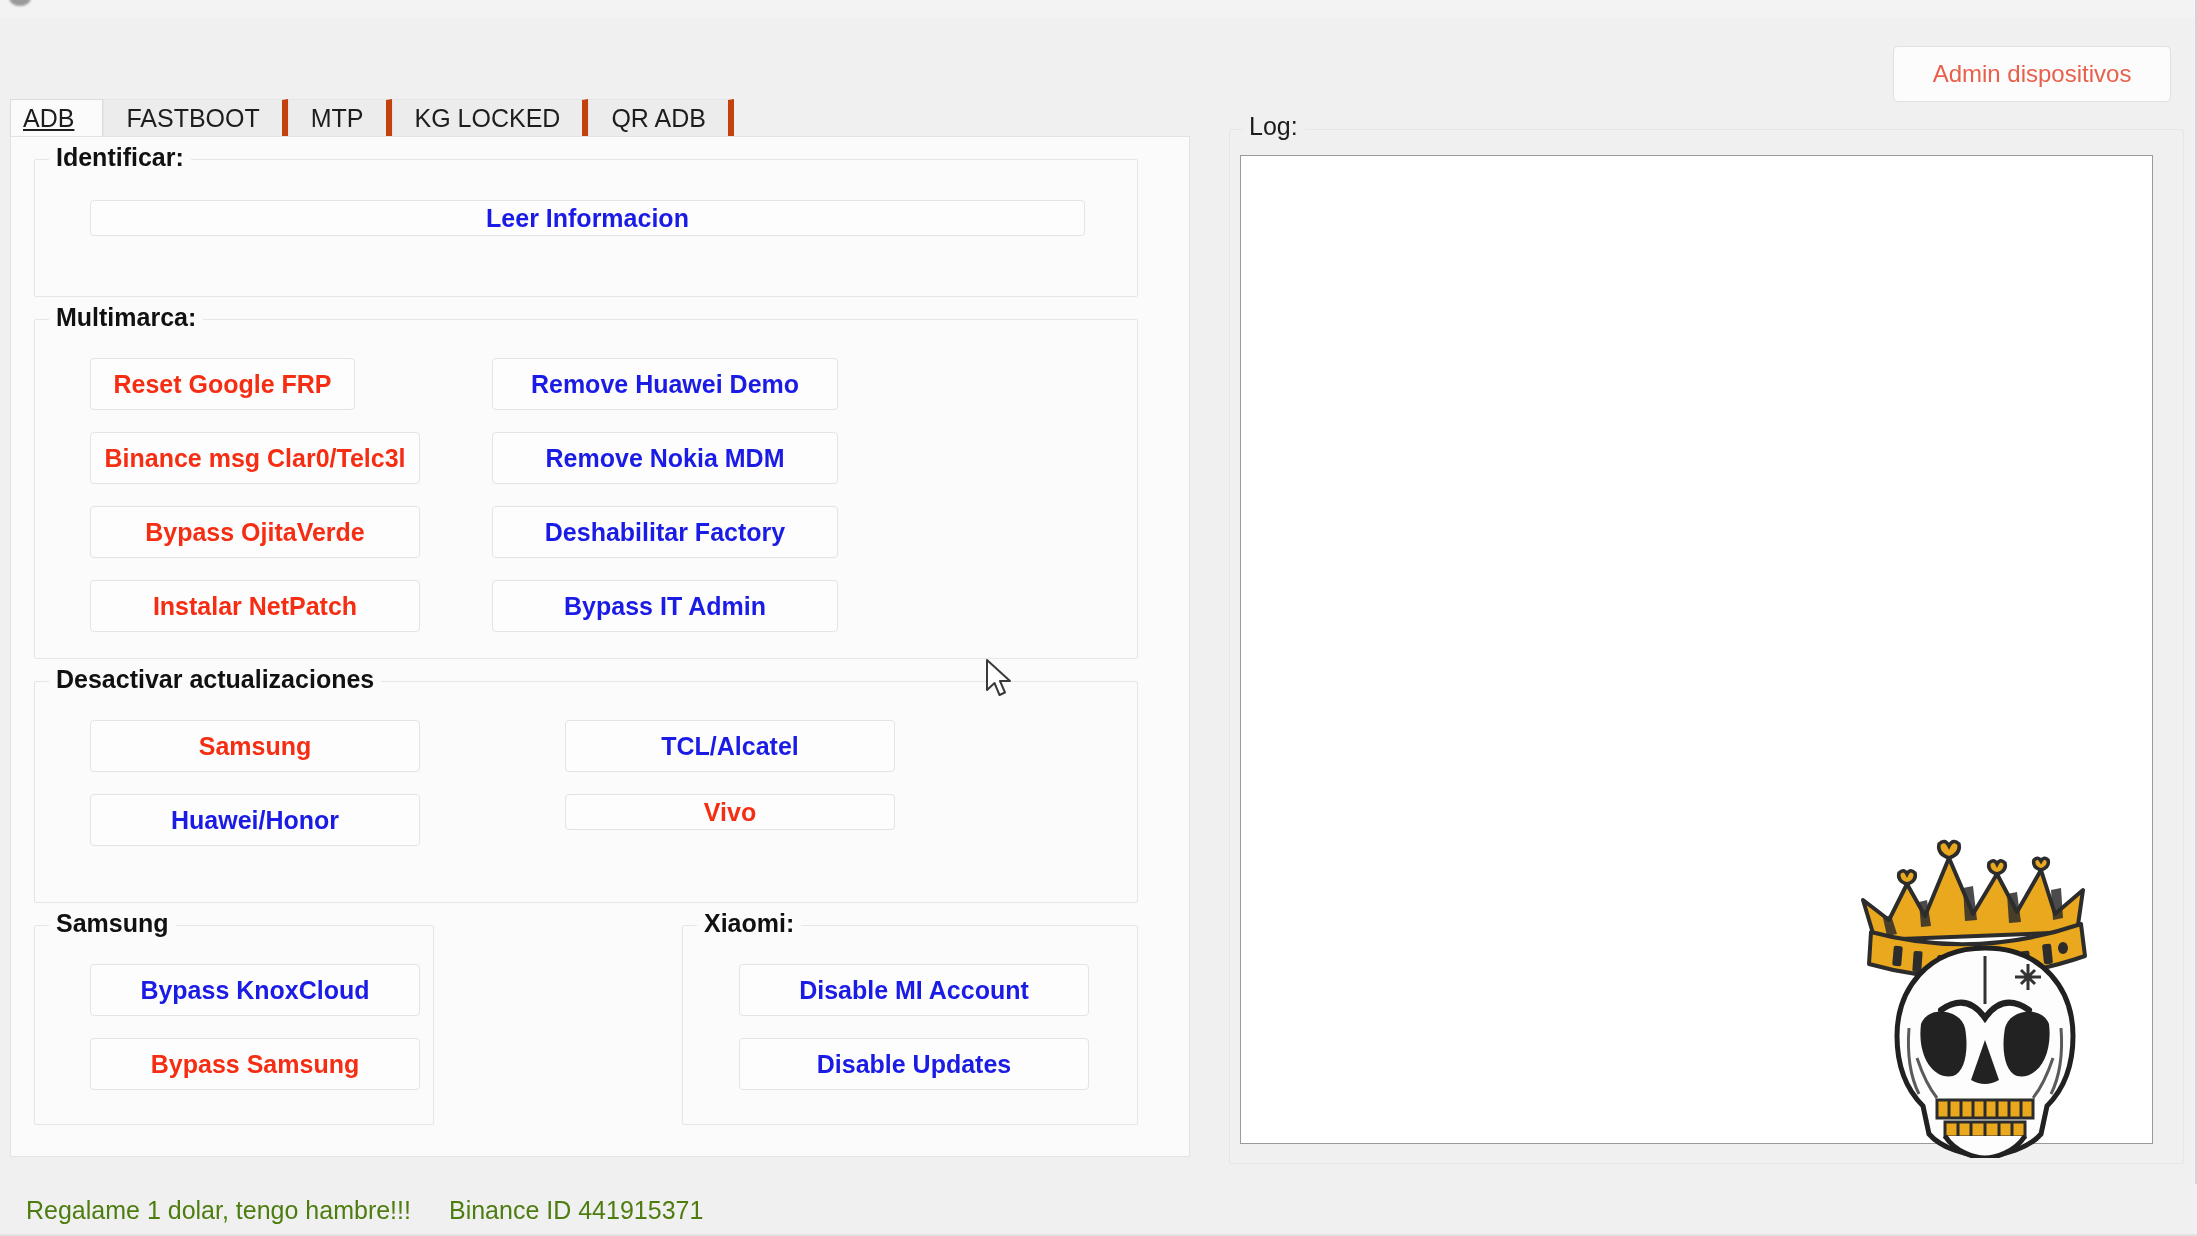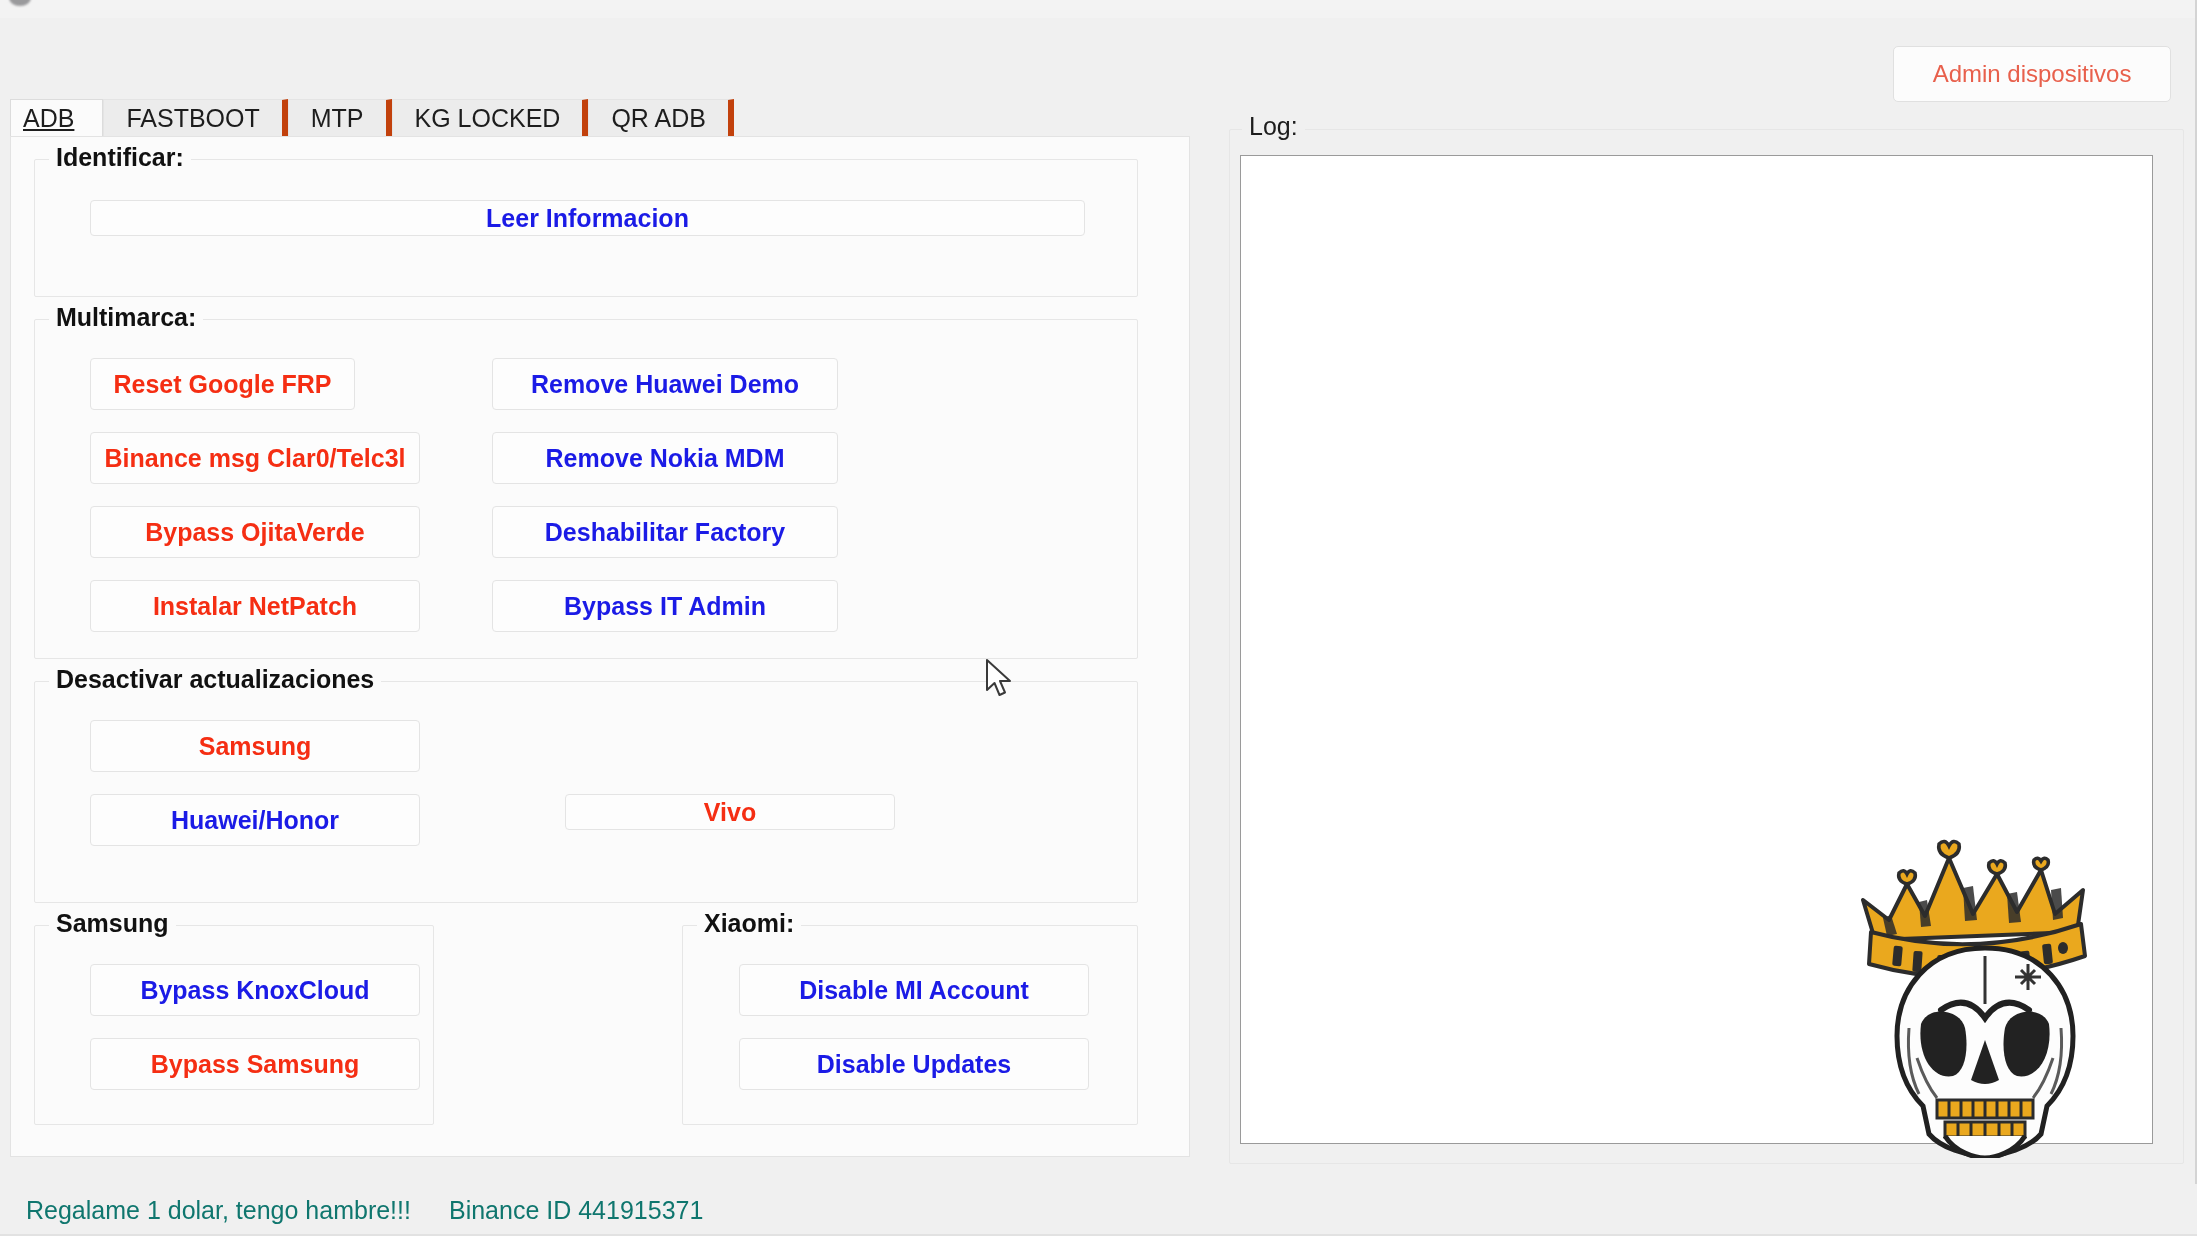"TCL/Alcatel" div.btn { html: none -> <div>TCL/Alcatel</div> }
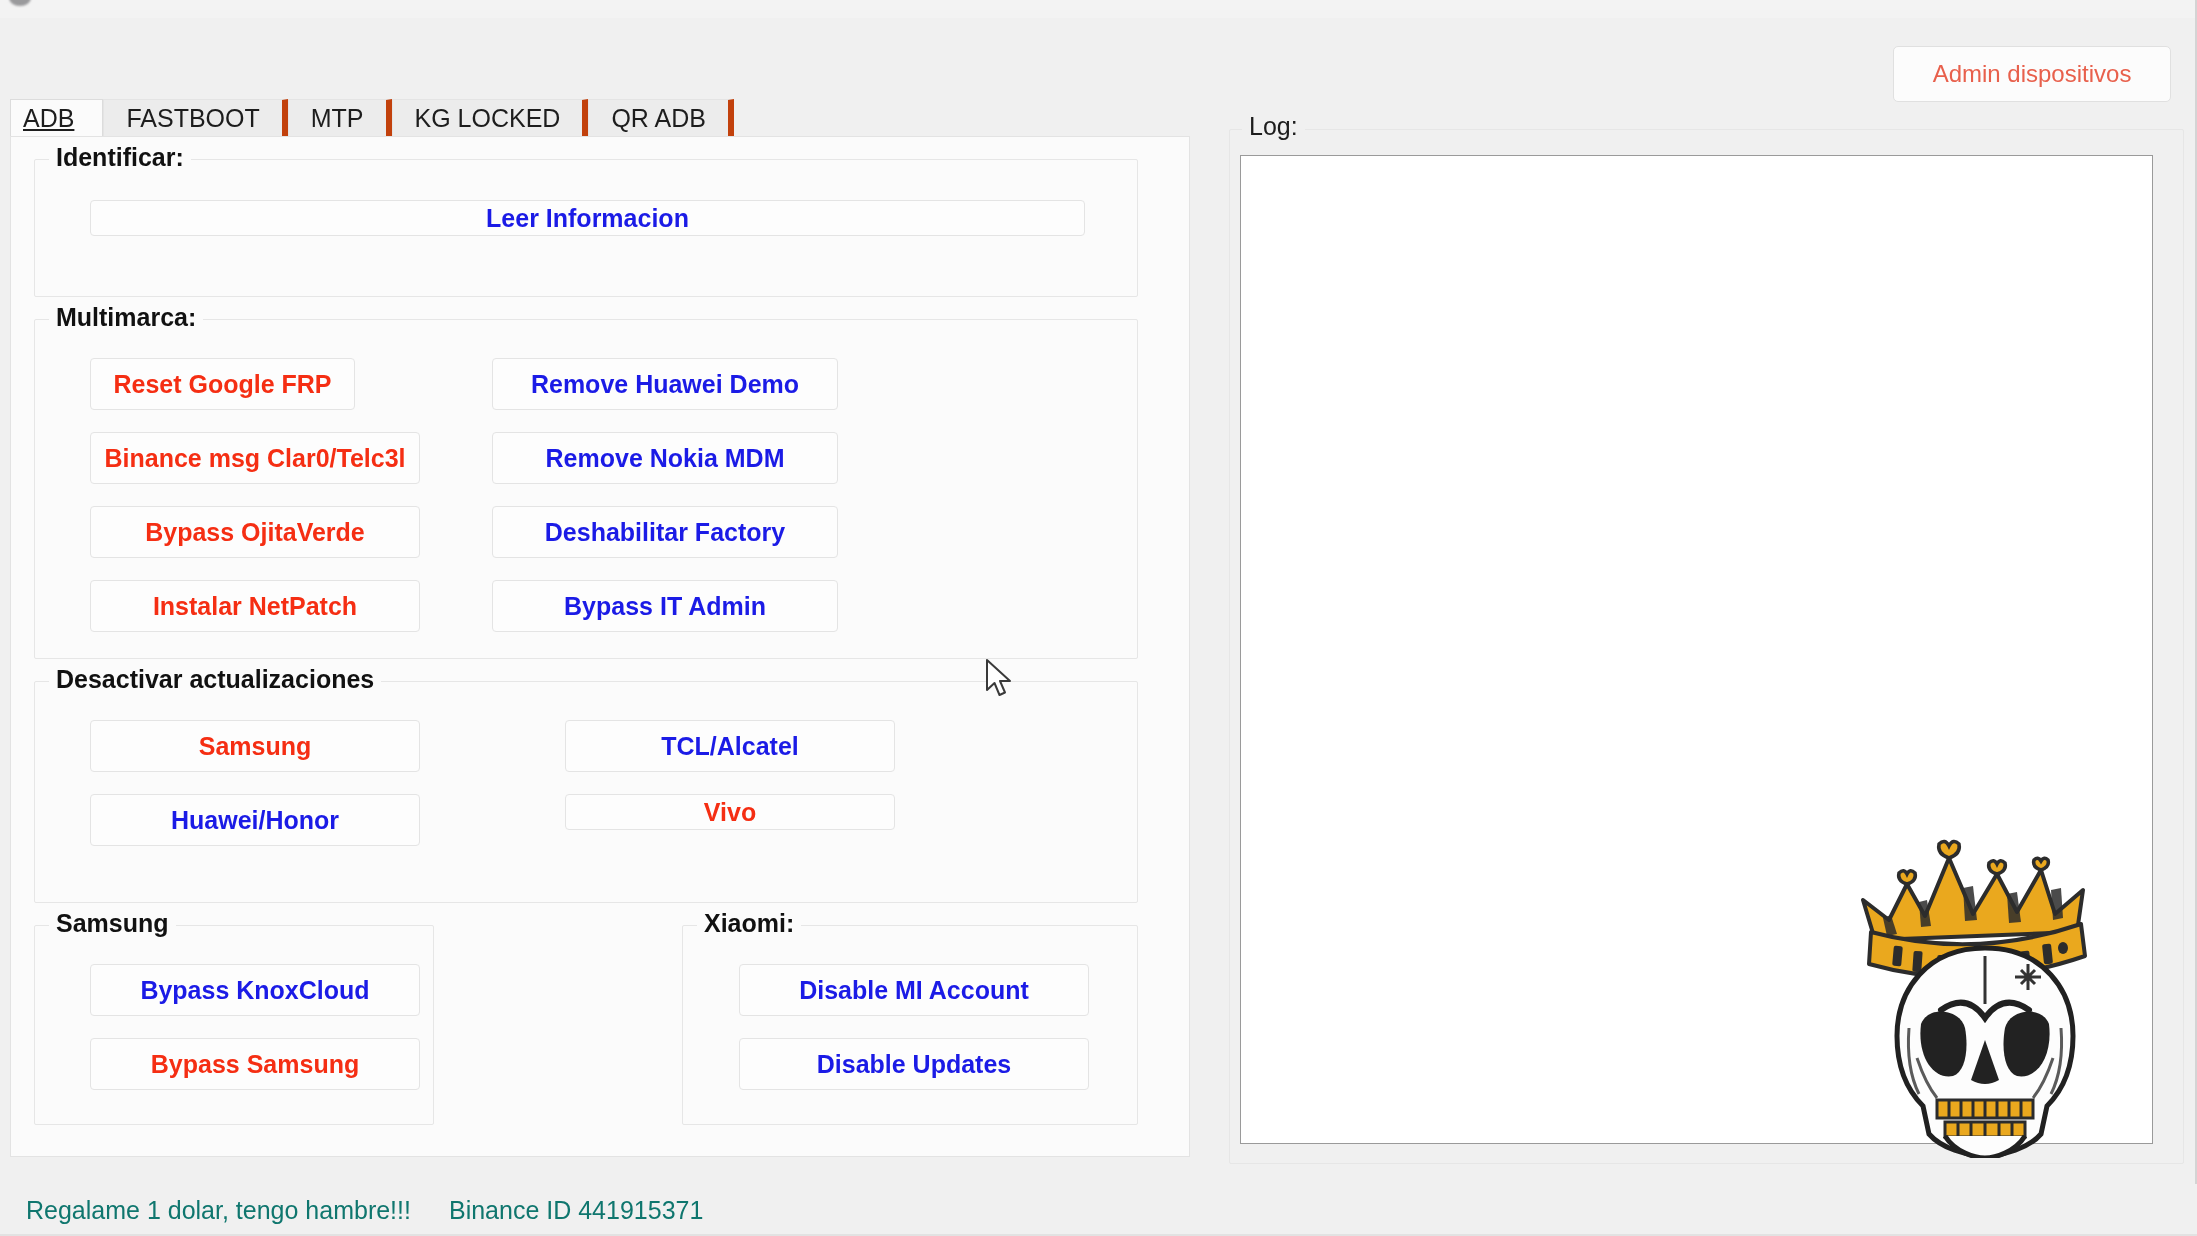"Regalame 1 dolar, tengo hambre!!!" .statusbar span { color: #0f766e -> #4d7c0f }
